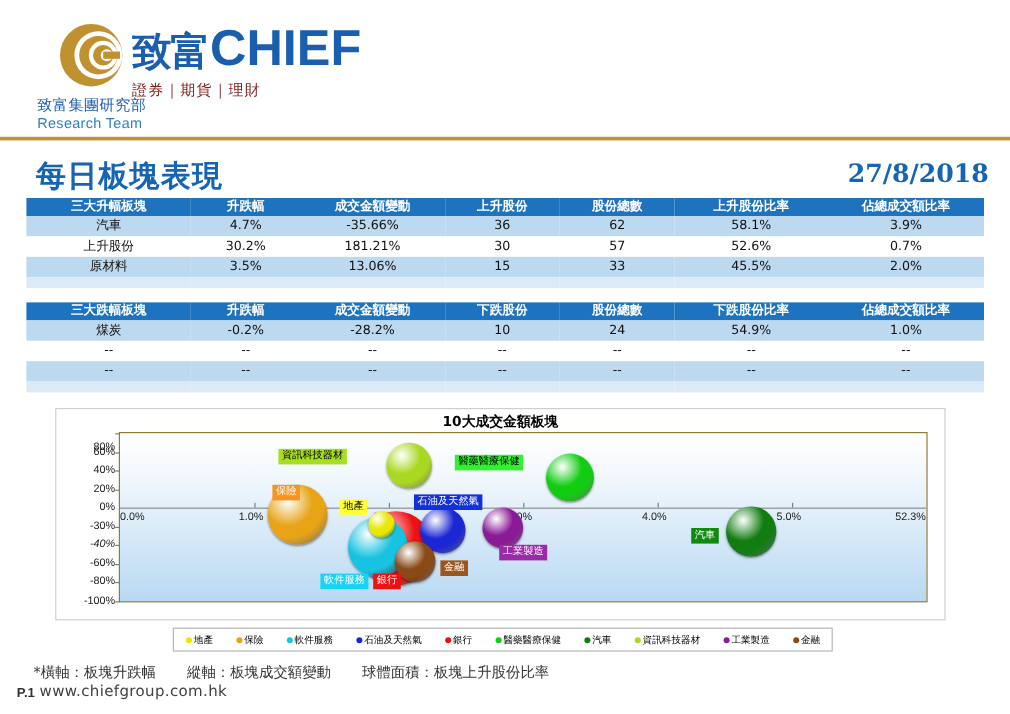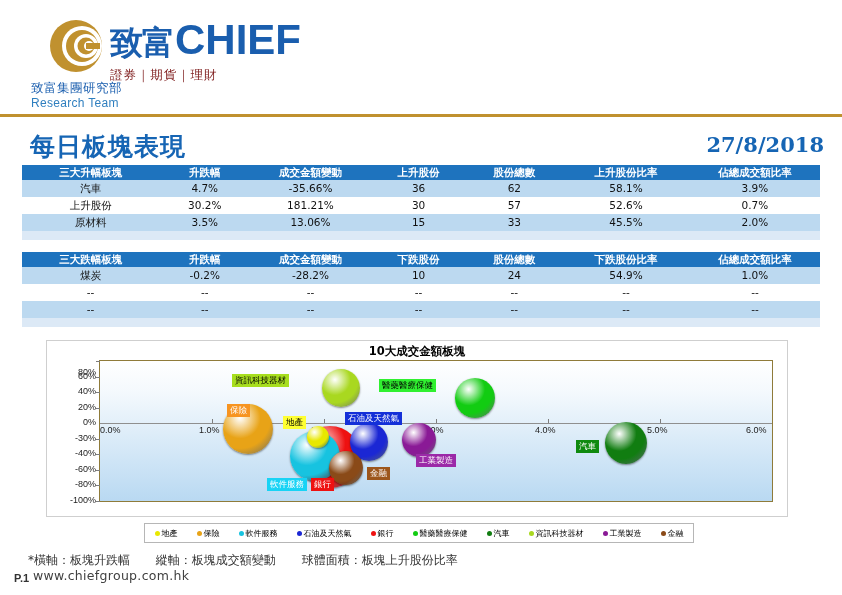"6.0%" div.xtick-lbl { text: 6.0% -> 52.3% }
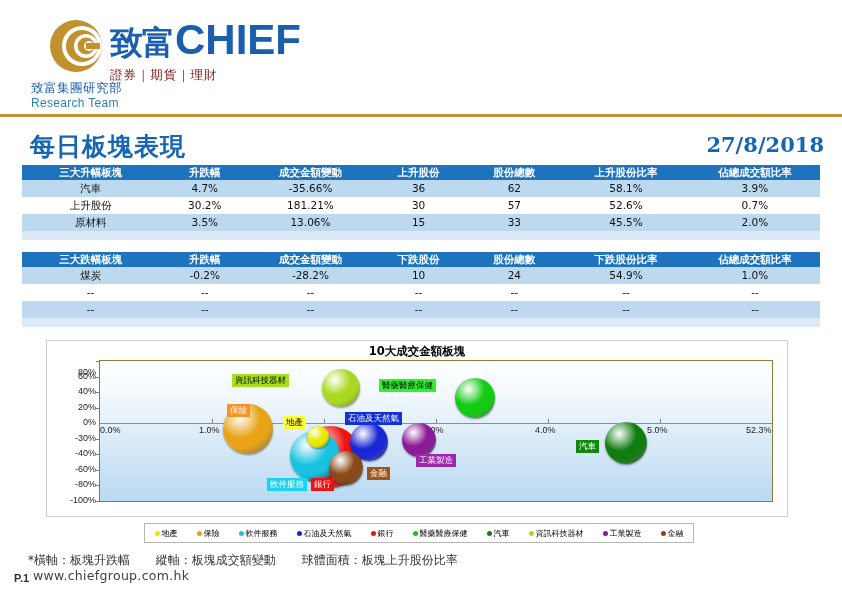"-40%" div.ytick { font-style: none -> italic }
